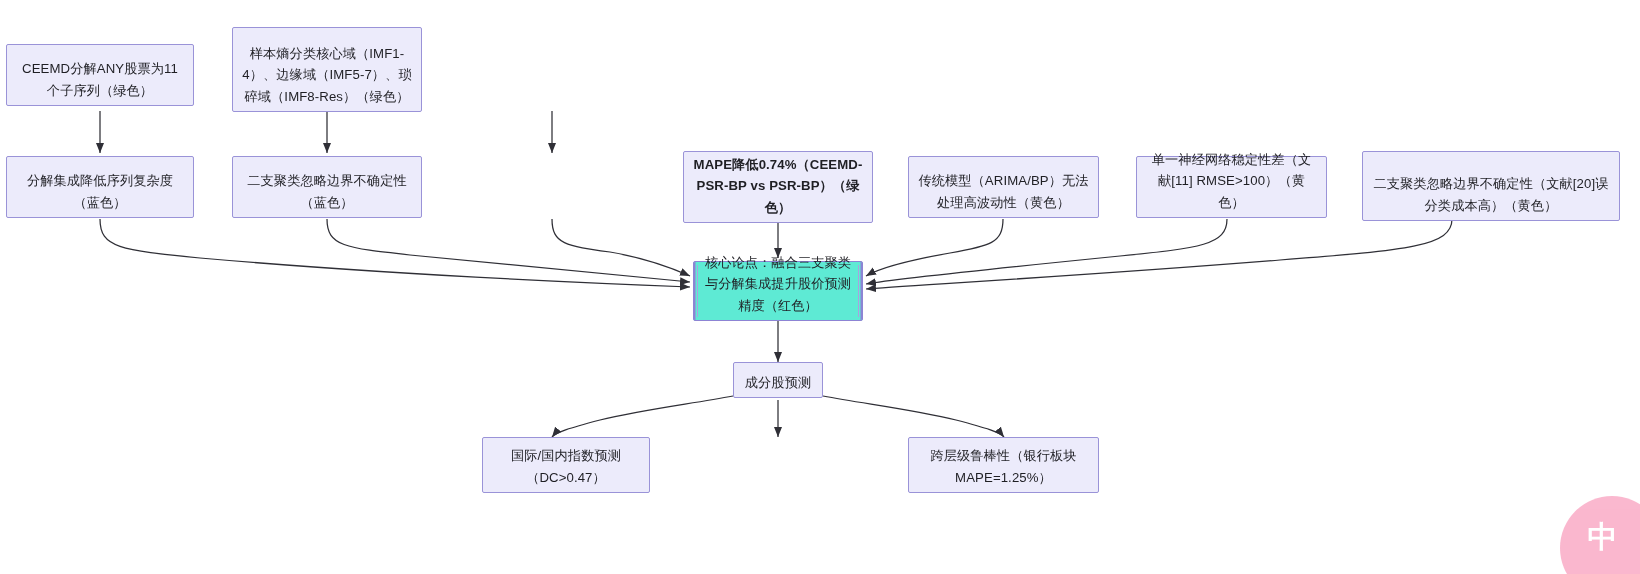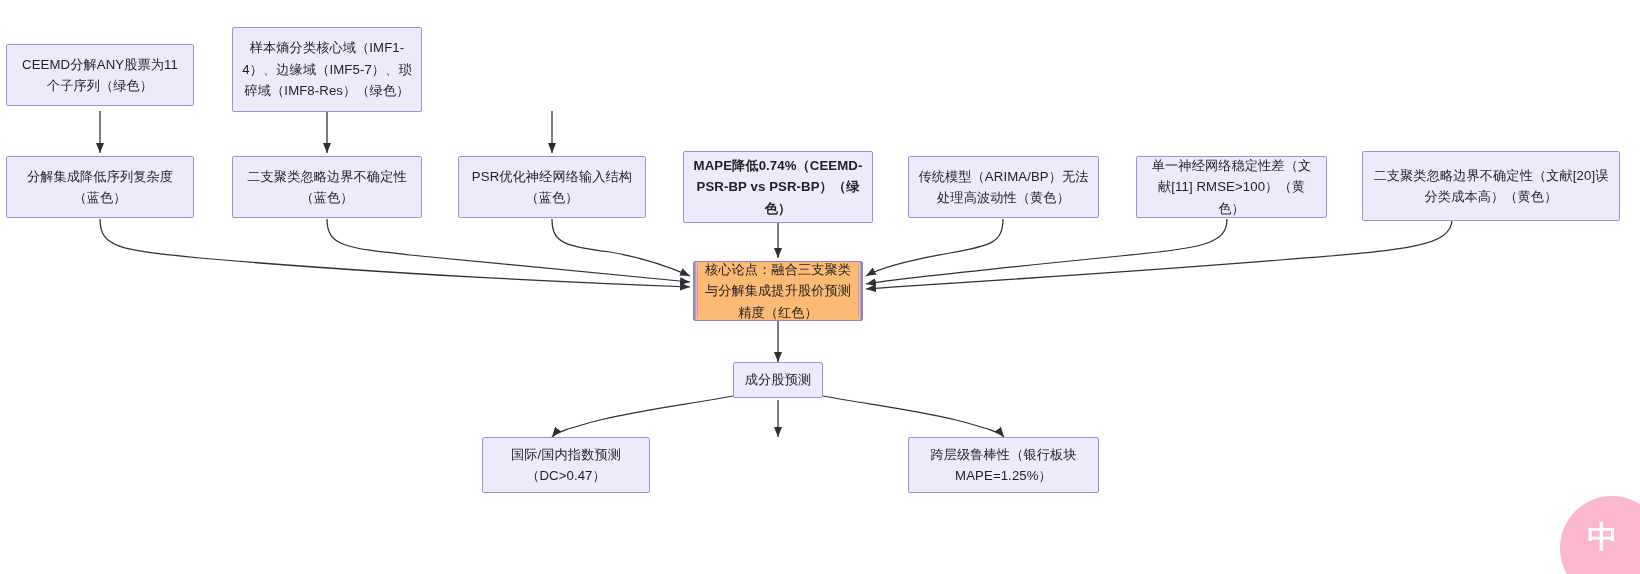"样本熵分类核心域（IMF1-4）、边缘域（IMF5-7）、琐碎域（IMF8-Re" .node { align-items: center -> flex-end }
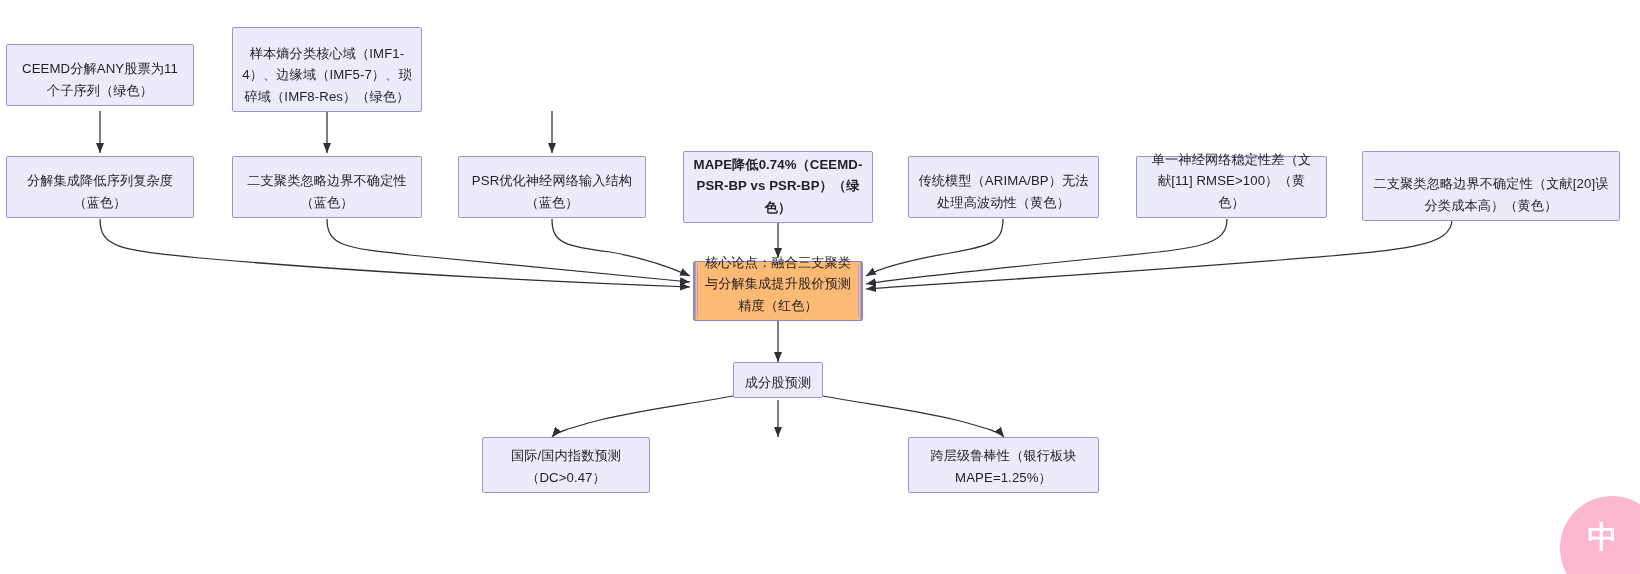"PSR优化神经网络输入结构（蓝色）" div.node { html: <div> <span>PSR优化神经网络输入结构（蓝色）</span> </div> -> none }
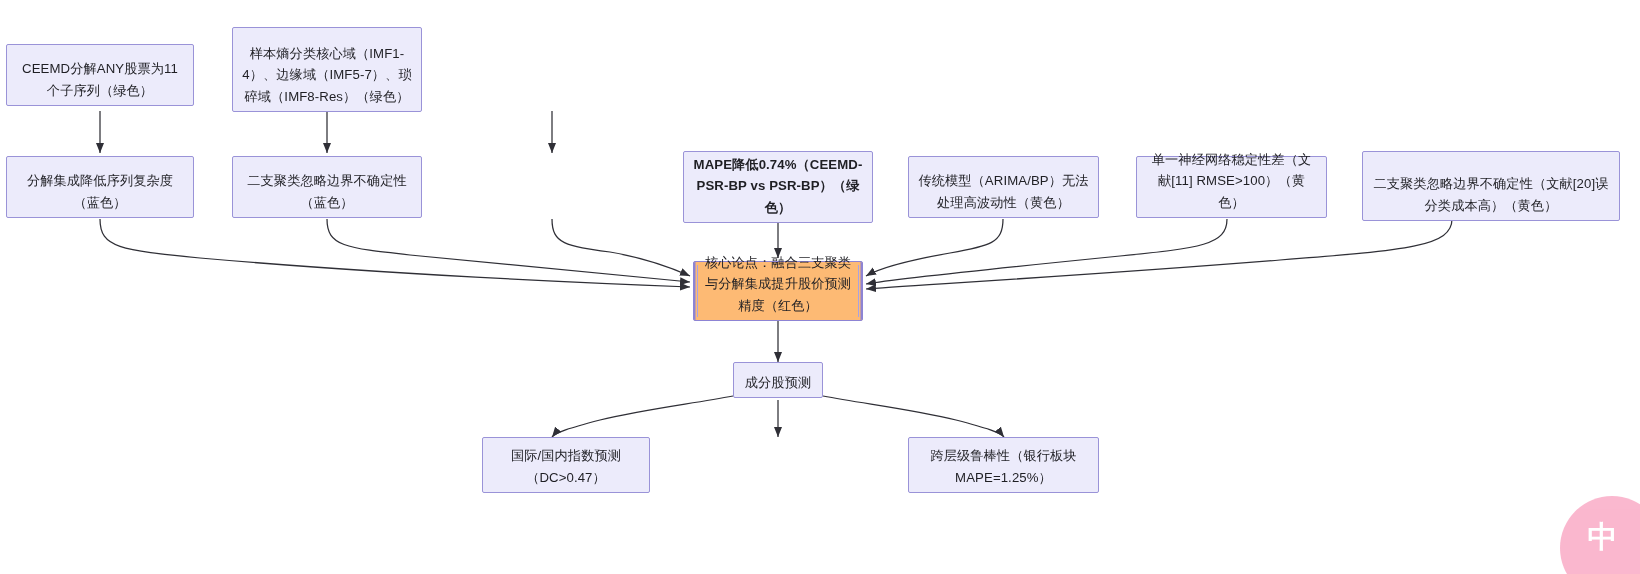"核心论点：融合三支聚类与分解集成提升股价预测精度（红色）" .node.core { background: #fdba74 -> #5eead4 }
